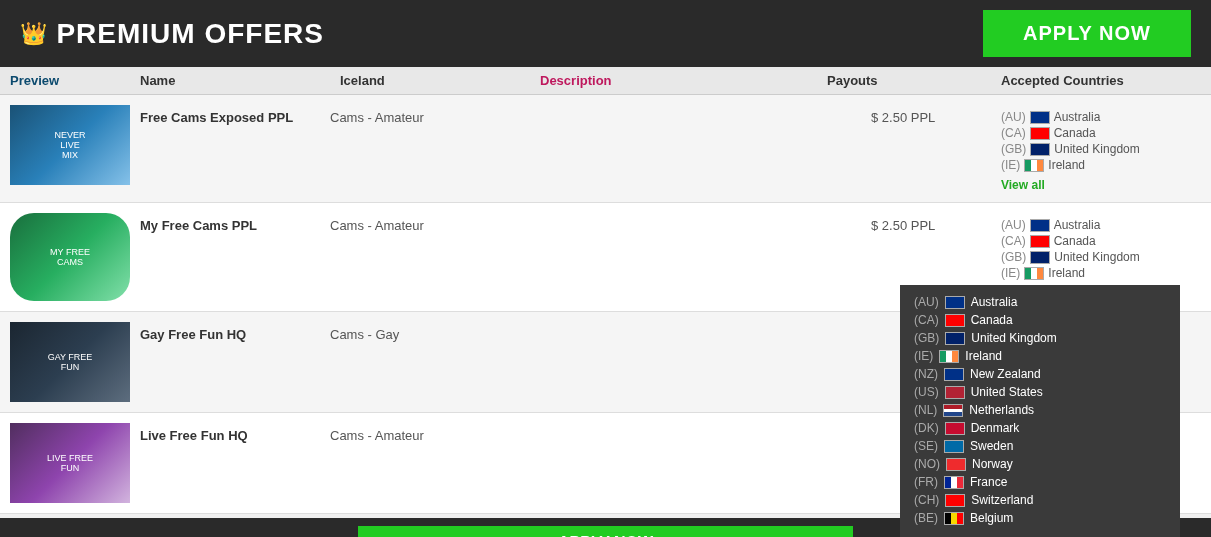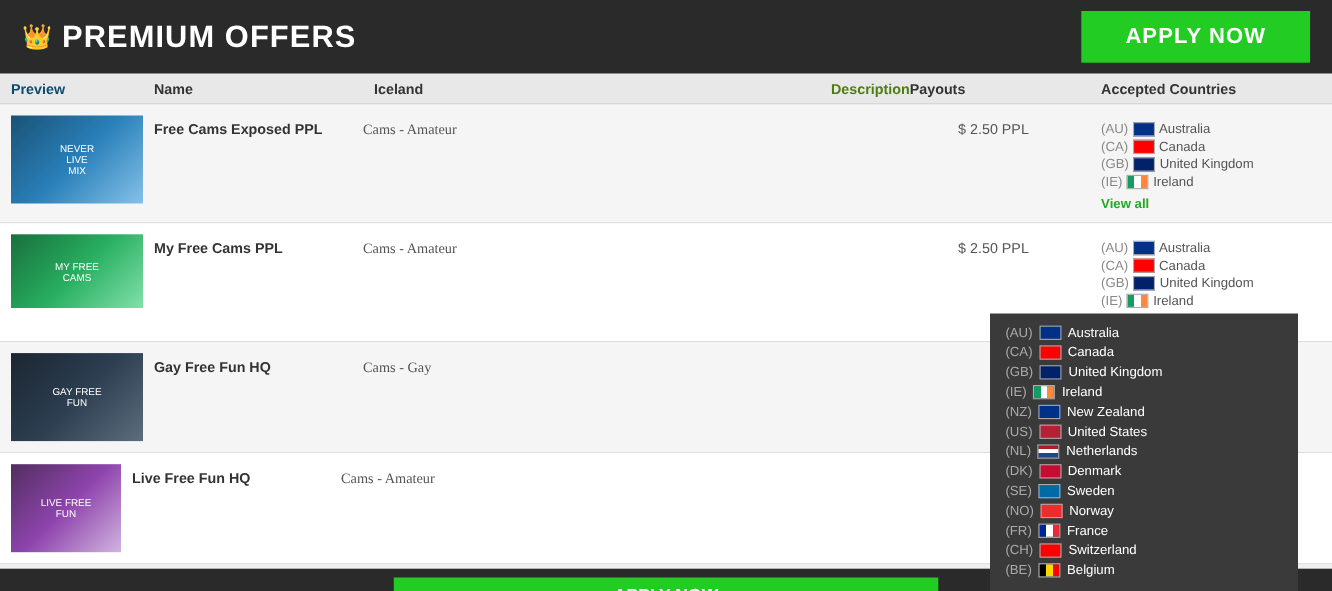"Description" .col-description { color: #4d7c0f -> #be185d; text-align: right -> none }
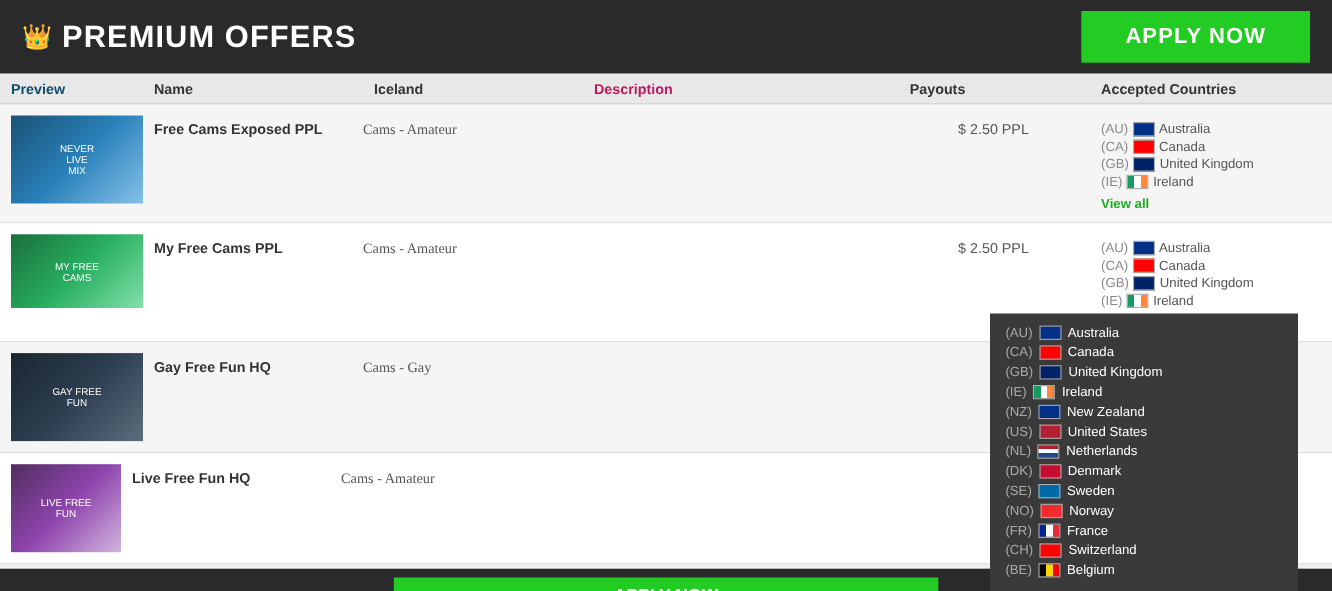"Cams - Amateur" .offer-category { font-family: Liberation Serif, serif -> none }
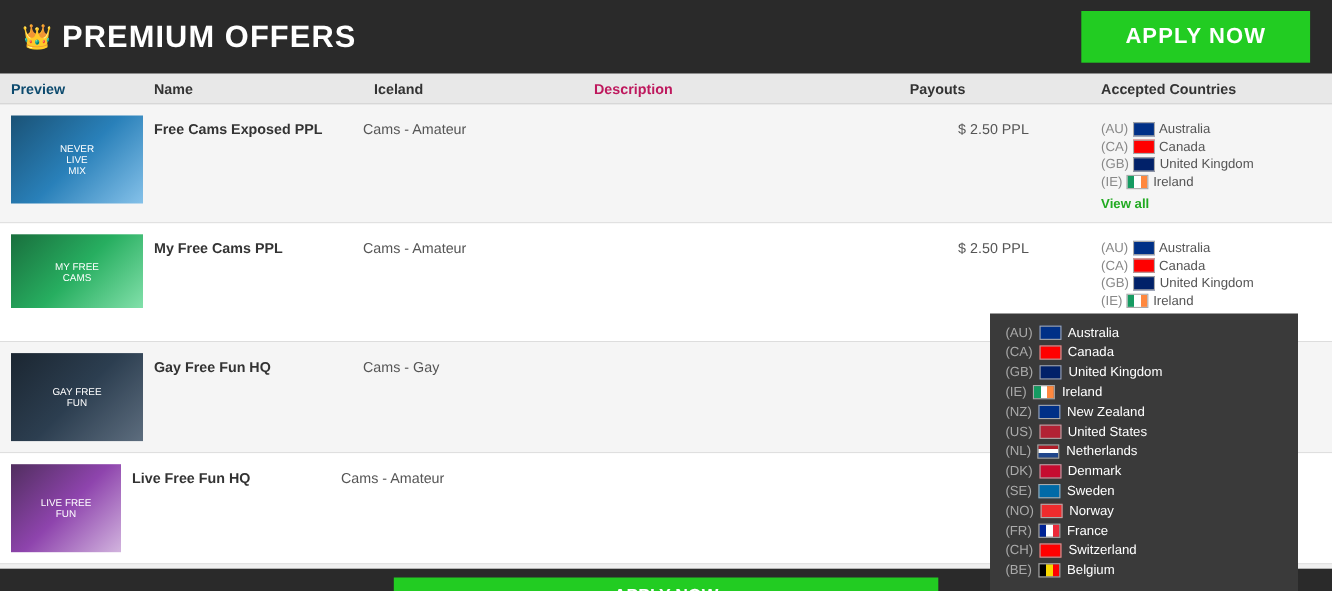"MY FREE" .preview-box2 { border-radius: none -> 24px; height: 67px -> 88px }
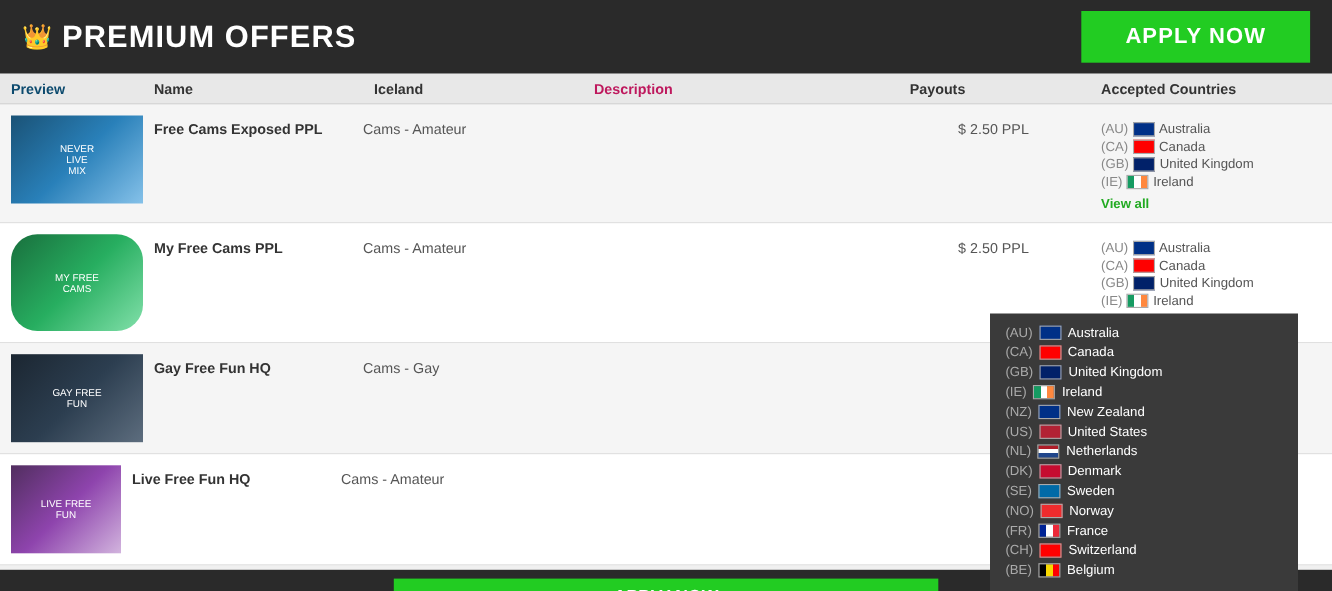"LIVE FREE" .preview-box4 { width: 100px -> 120px }
